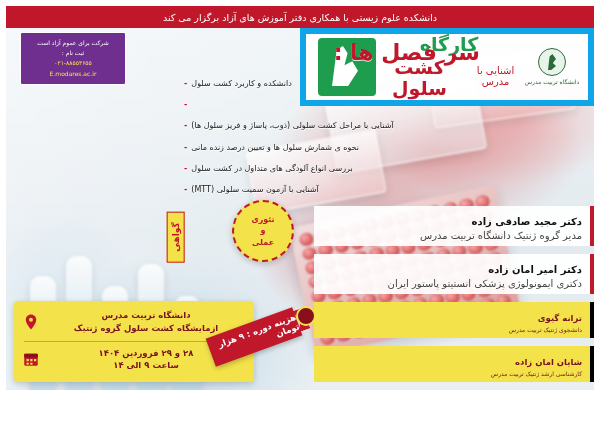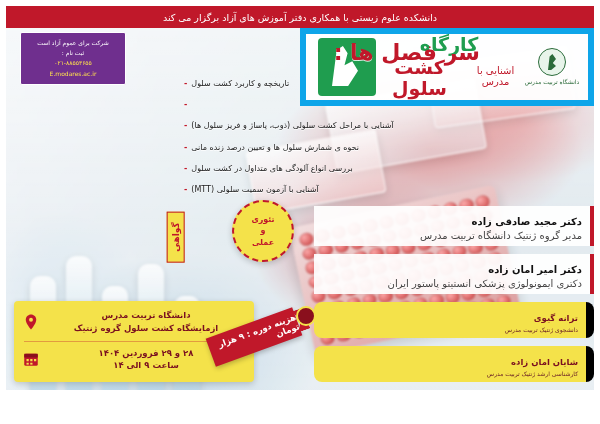"تاریخچه و کاربرد کشت سلول" span { text: تاریخچه -> دانشکده }
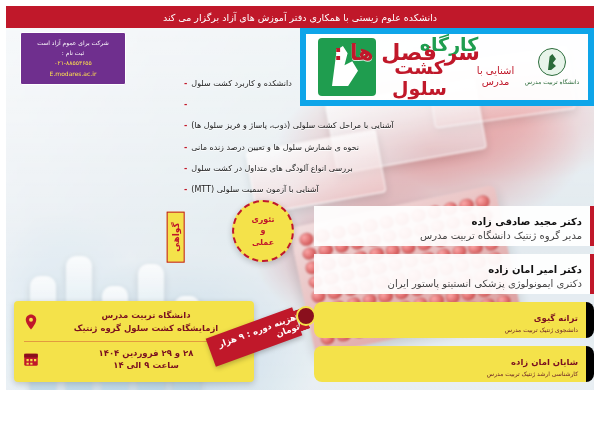"ترانه گیوی" .spk.small { border-radius: 8px -> none; border-right: 8px solid #000000 -> 4px solid #000000 }
